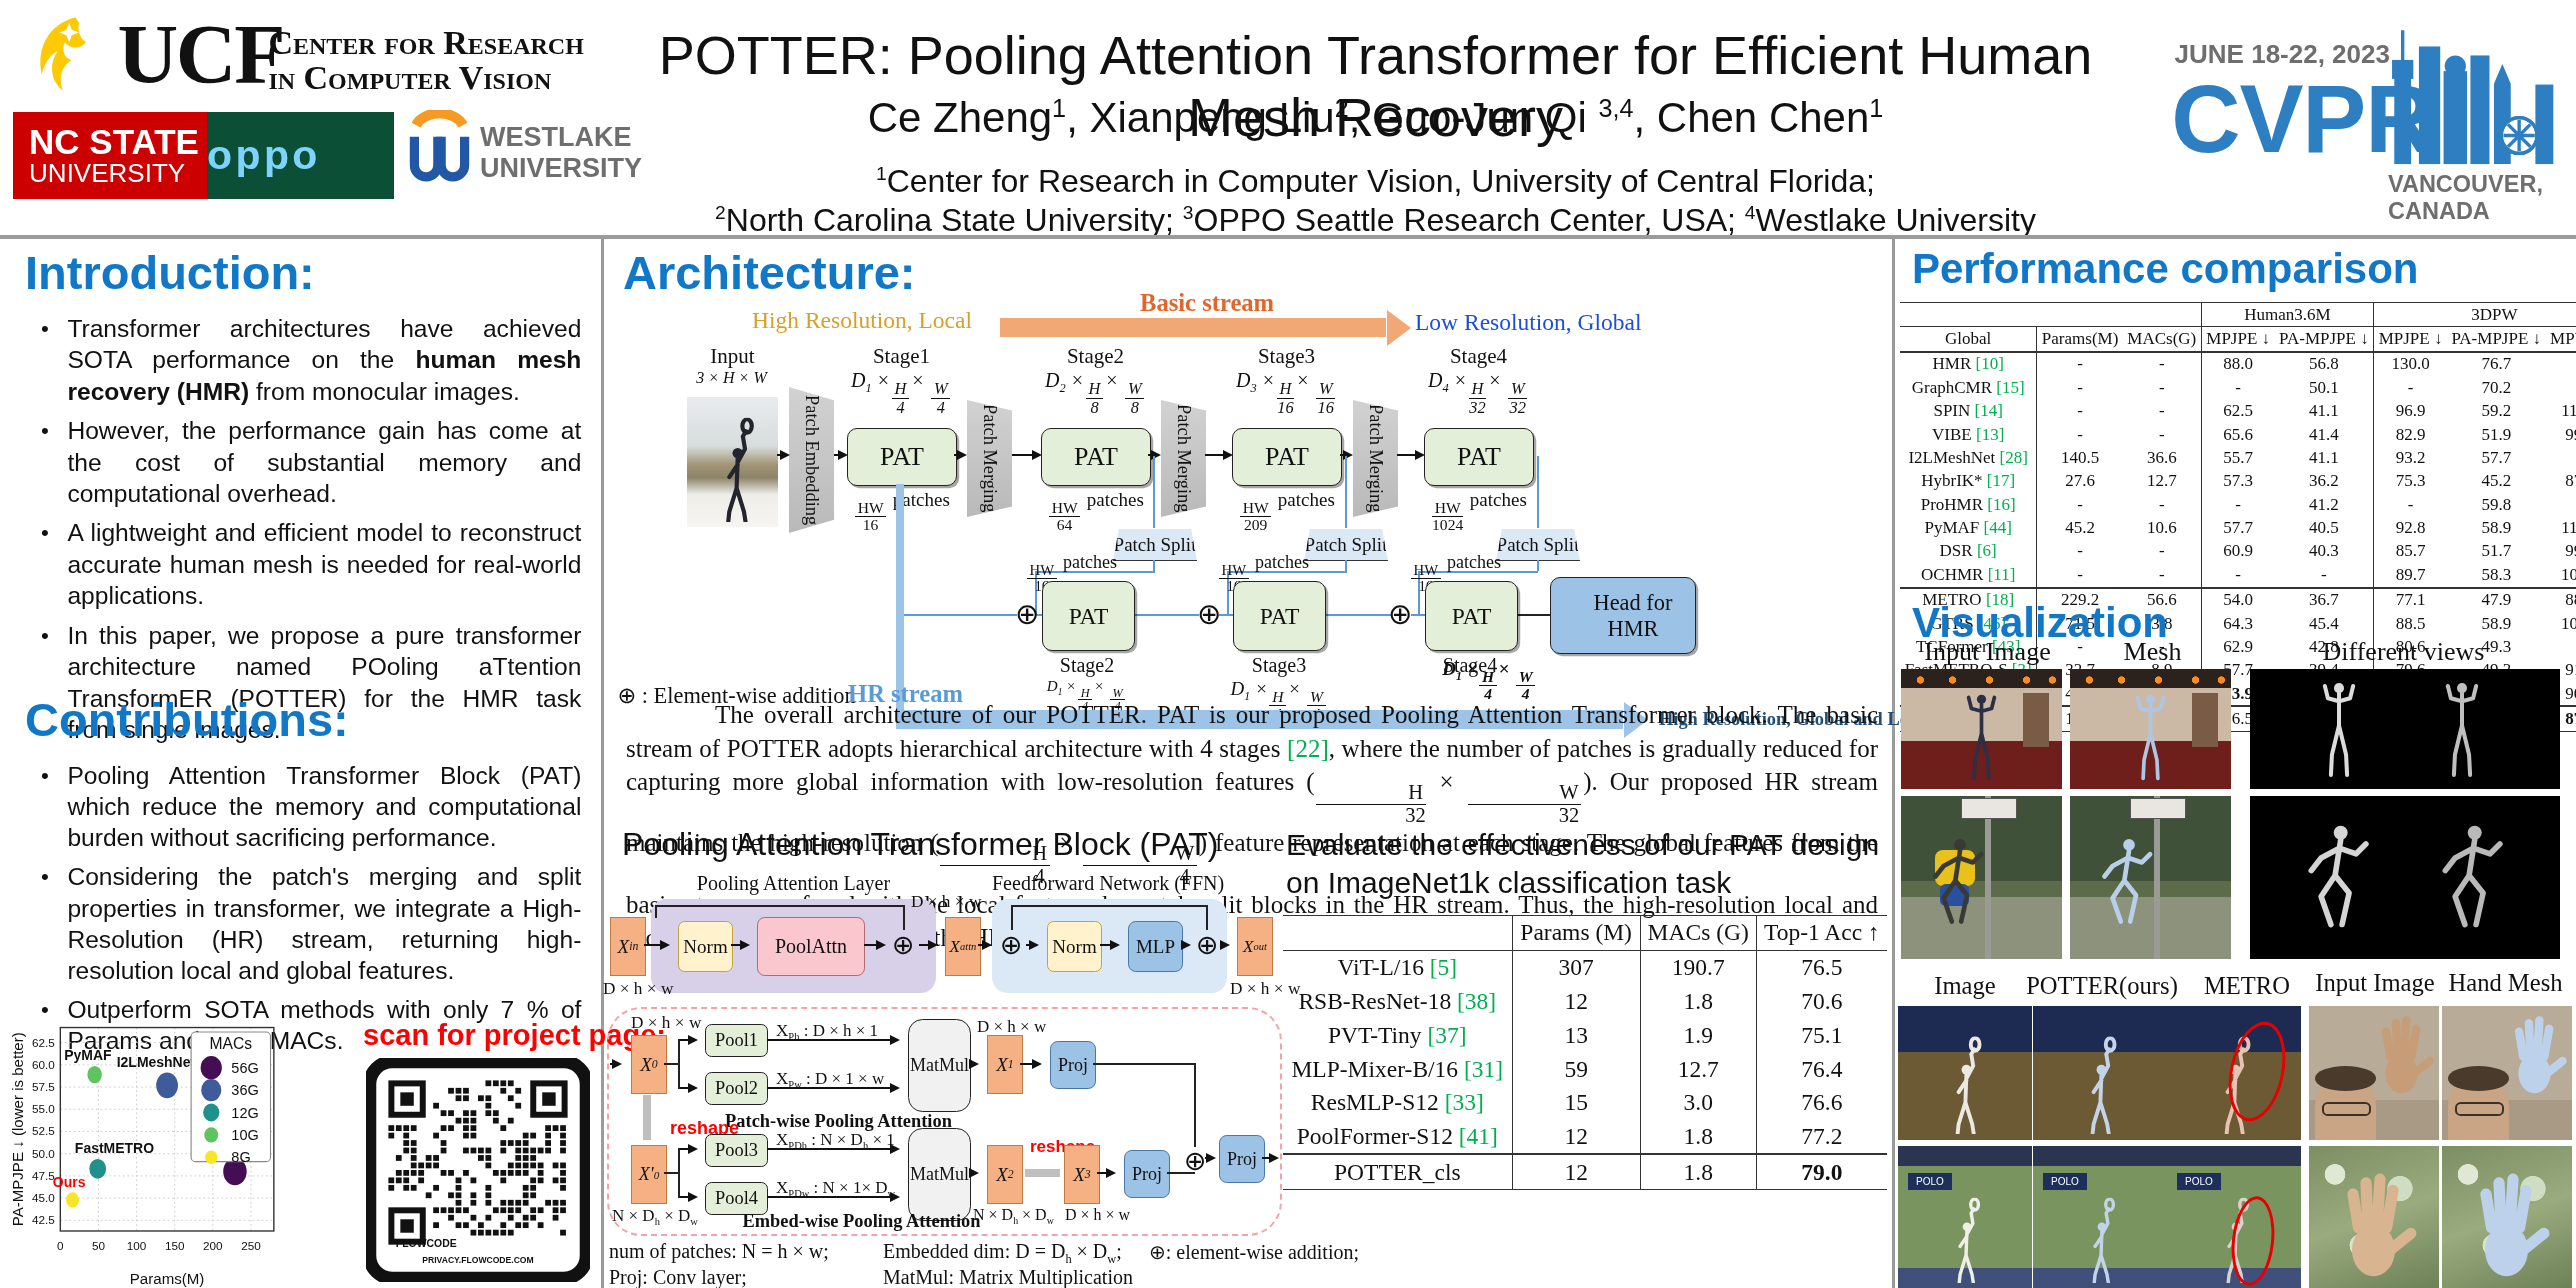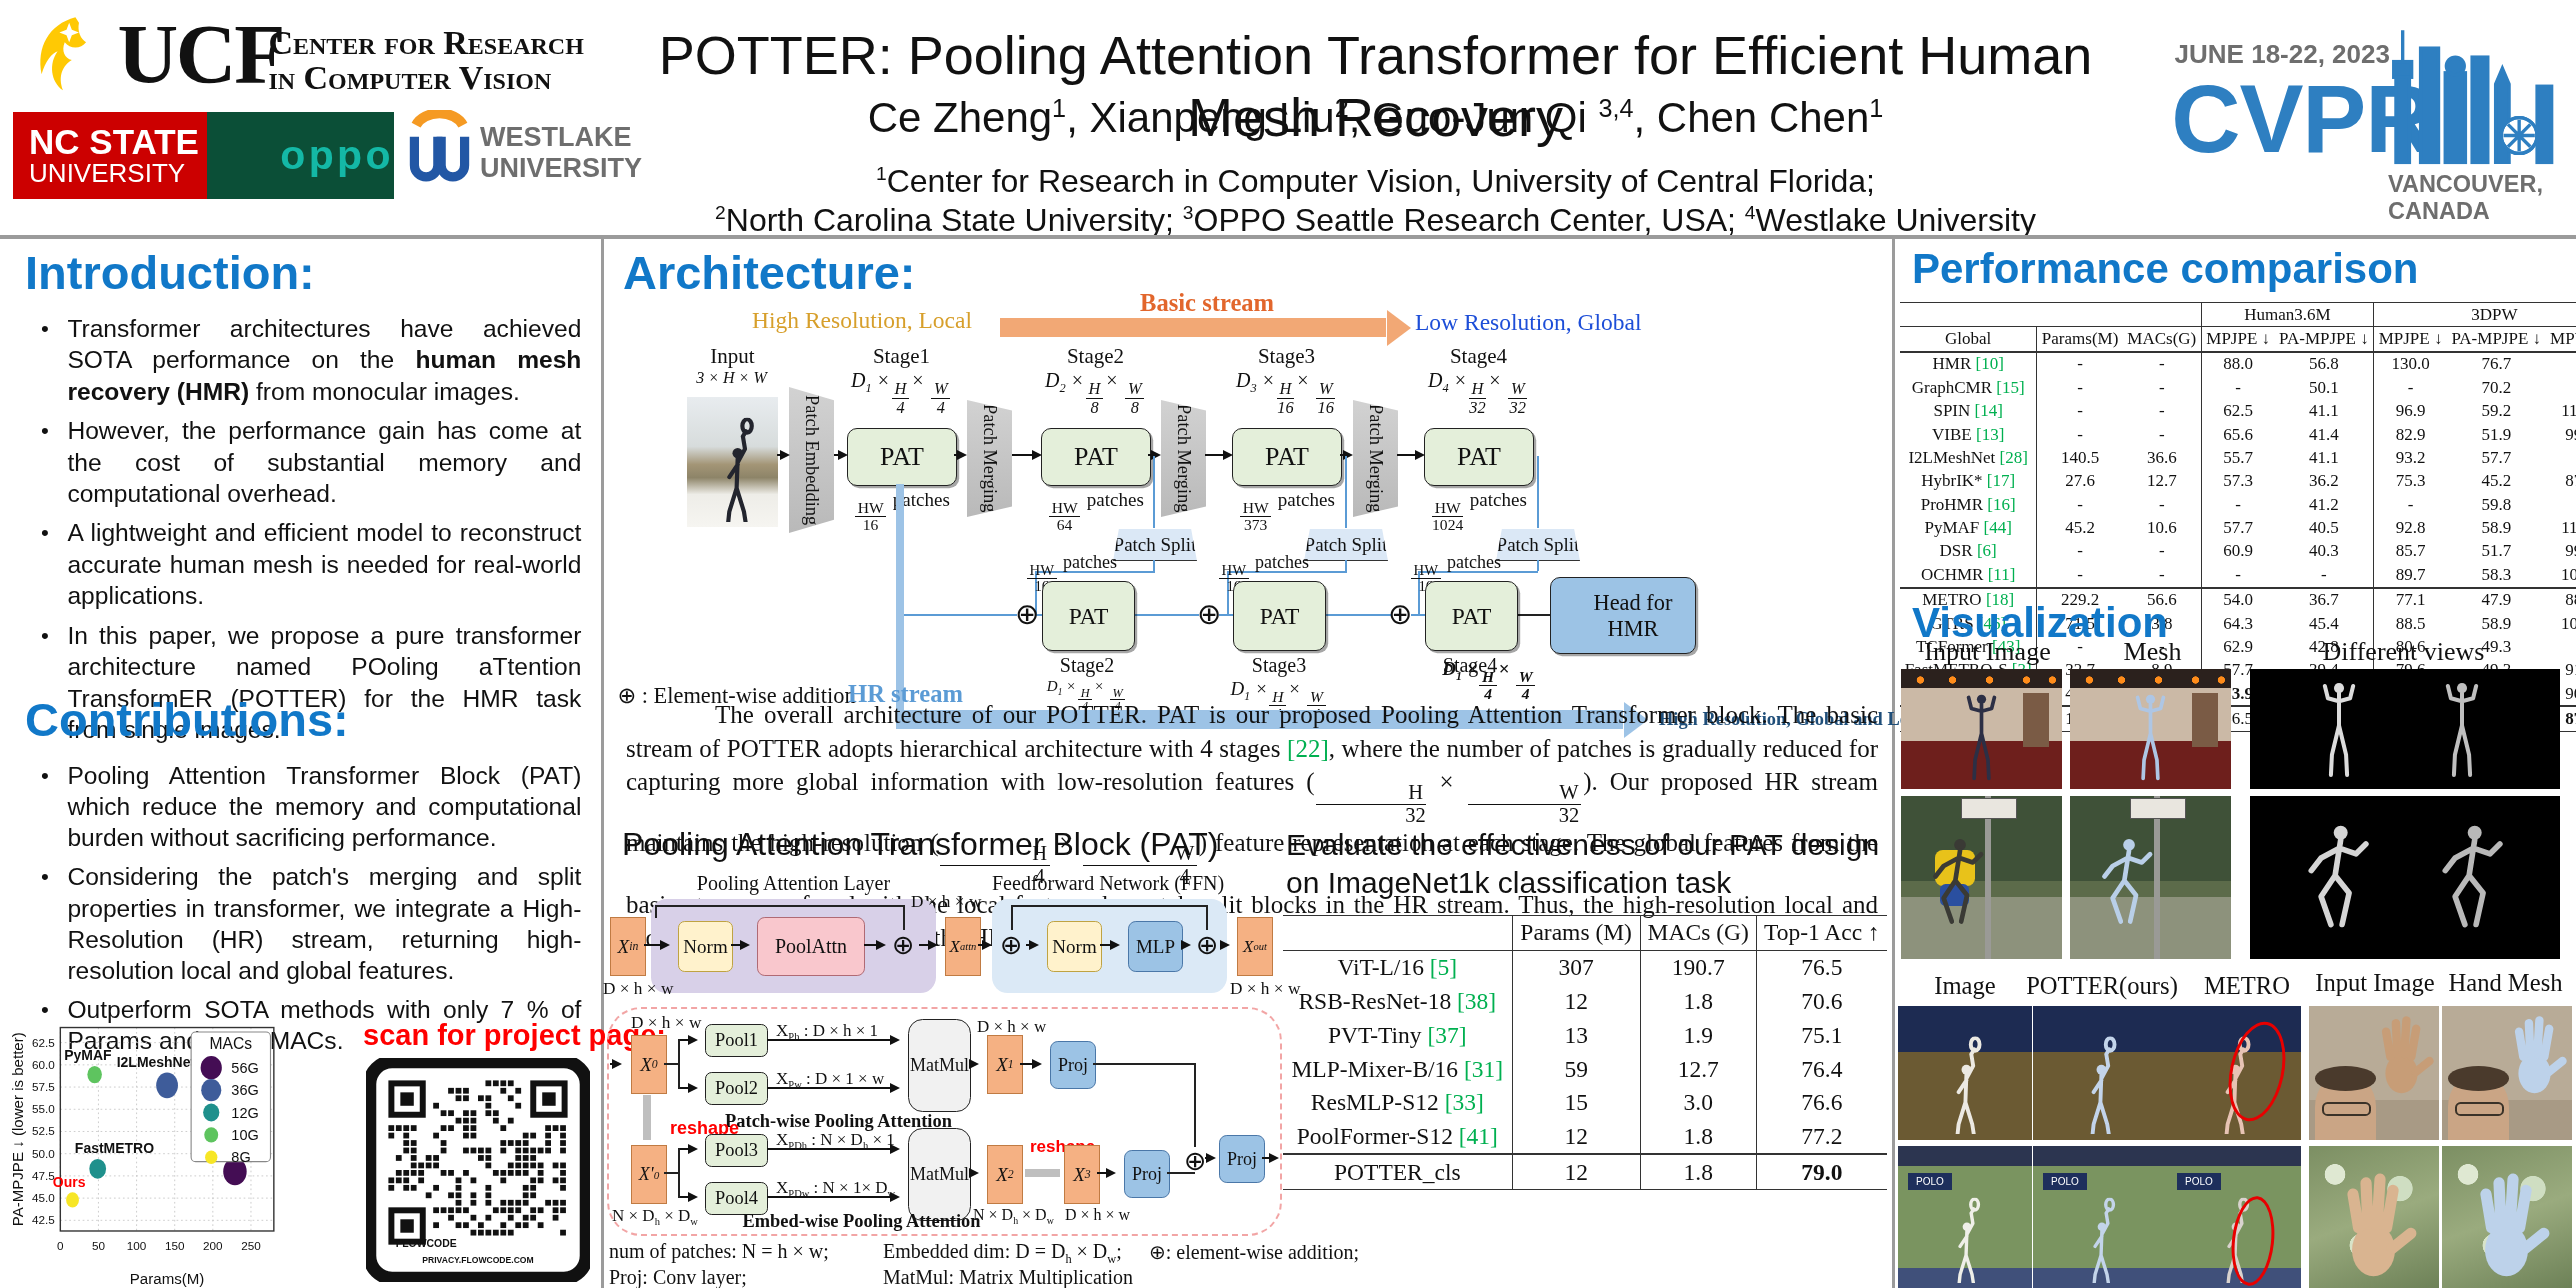"oppo" .oppo { color: #14b8a6 -> #7dd3fc; justify-content: flex-end -> flex-start }
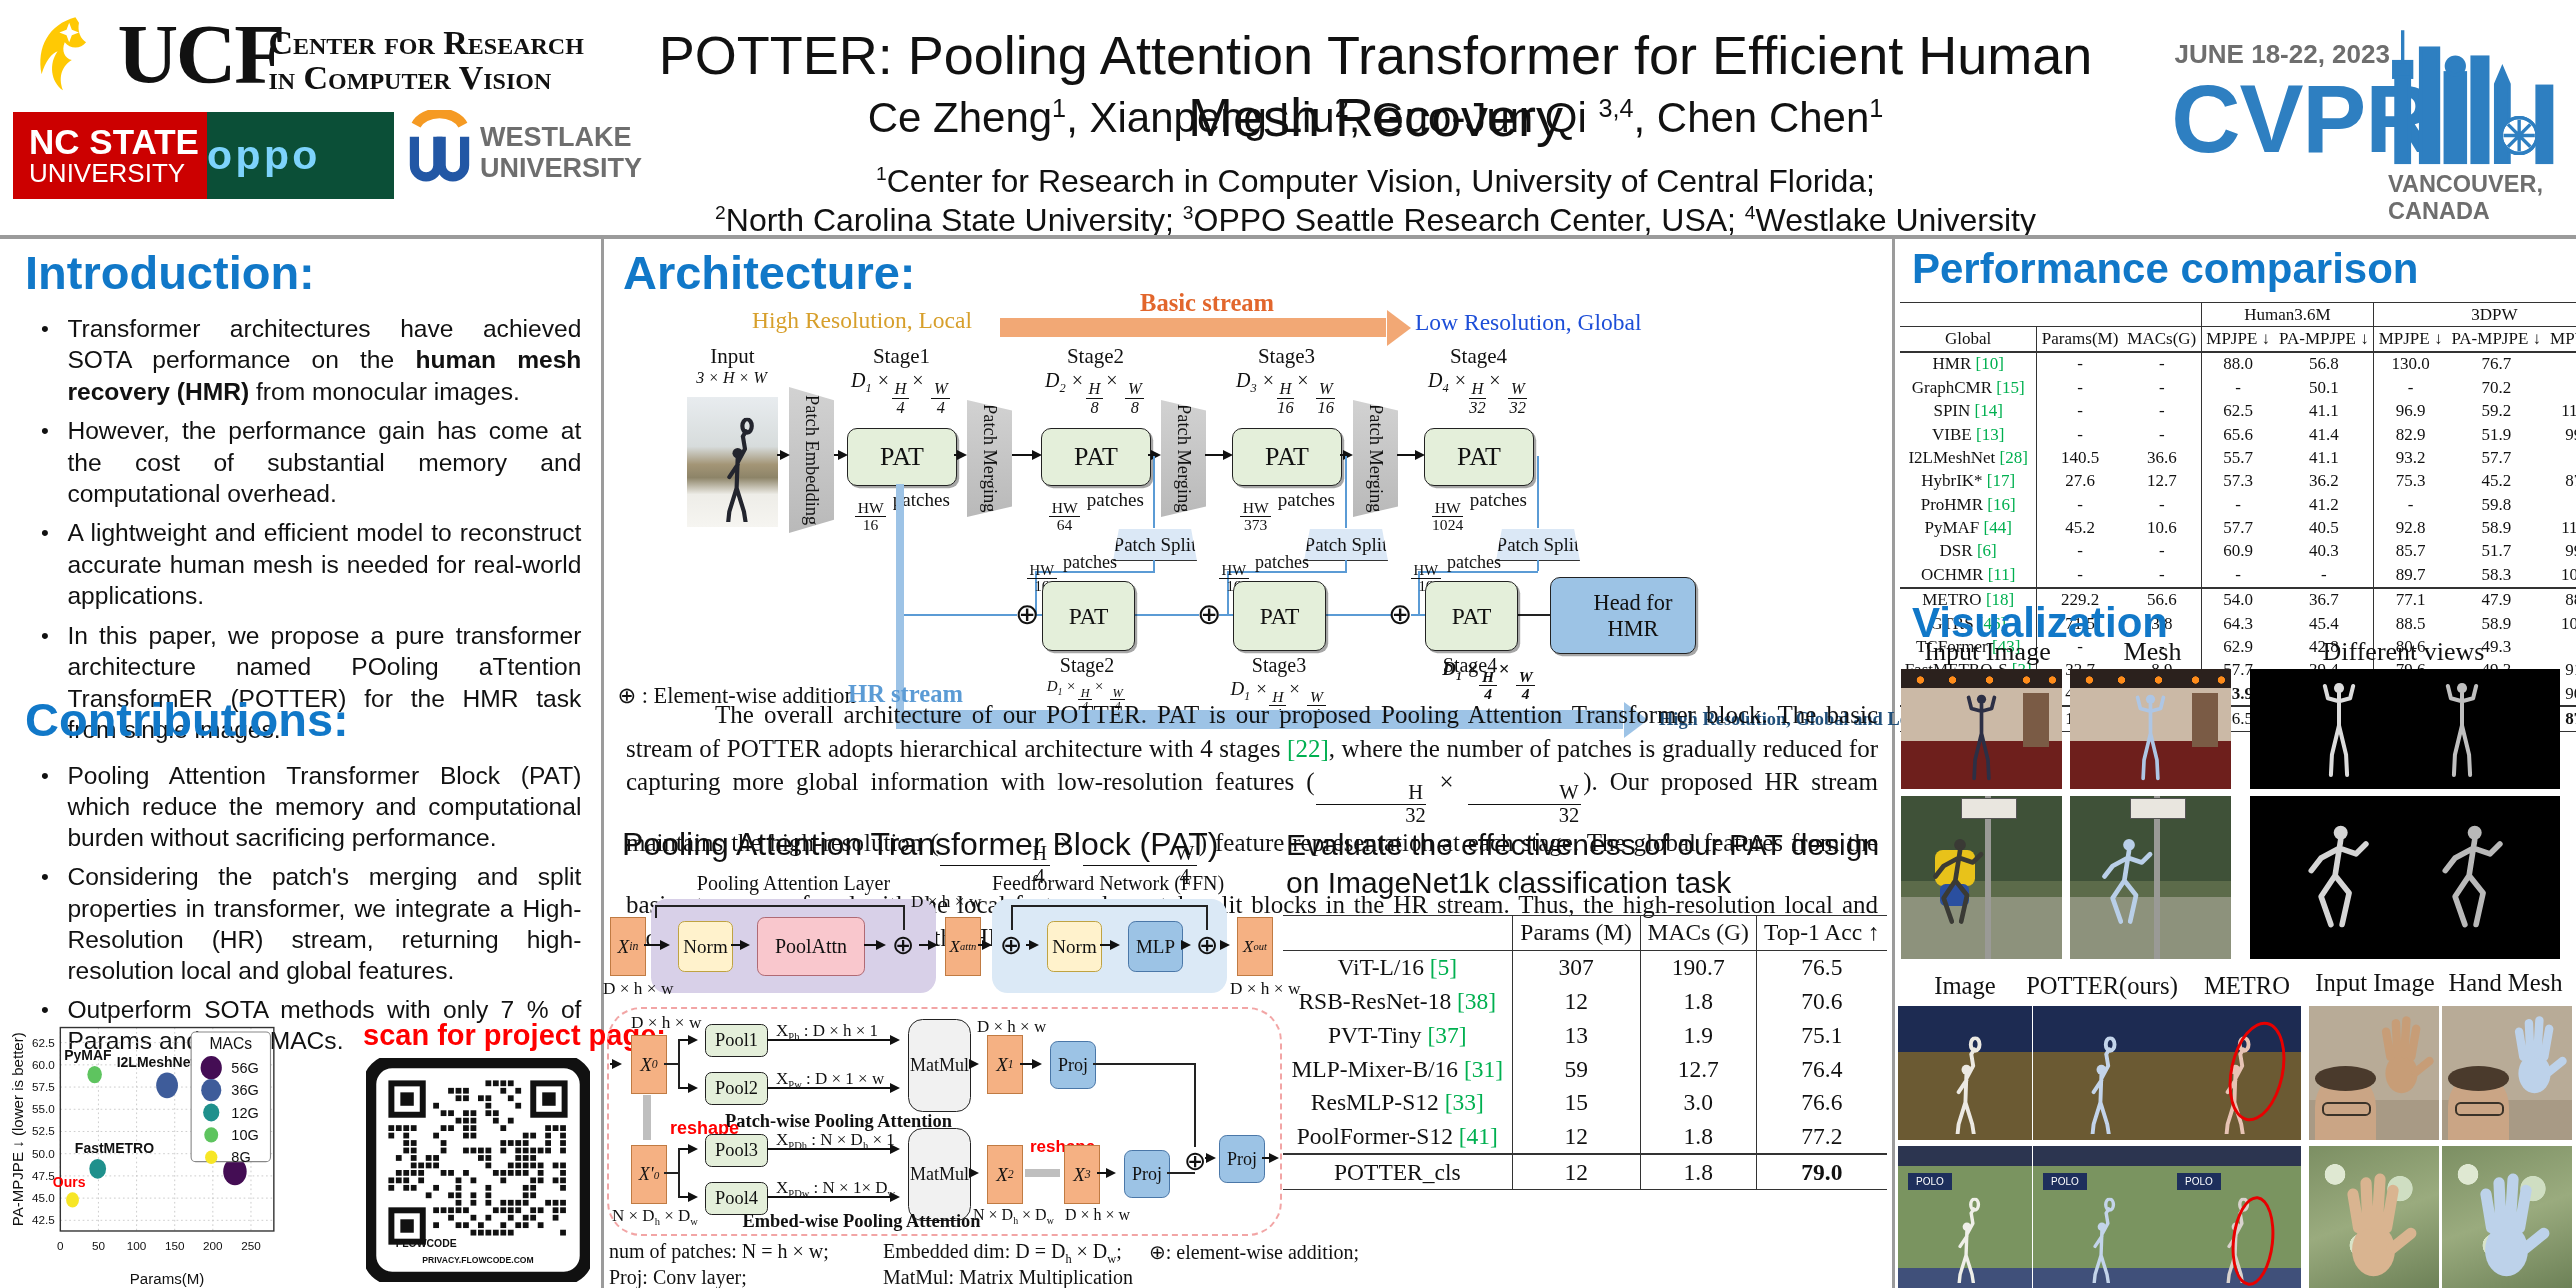"373" span.fd { text: 373 -> 209 }
